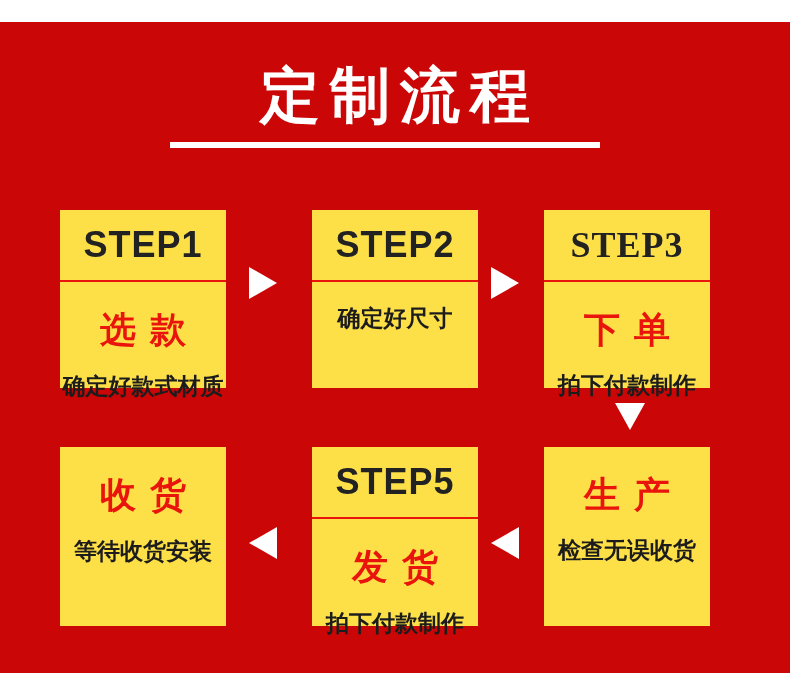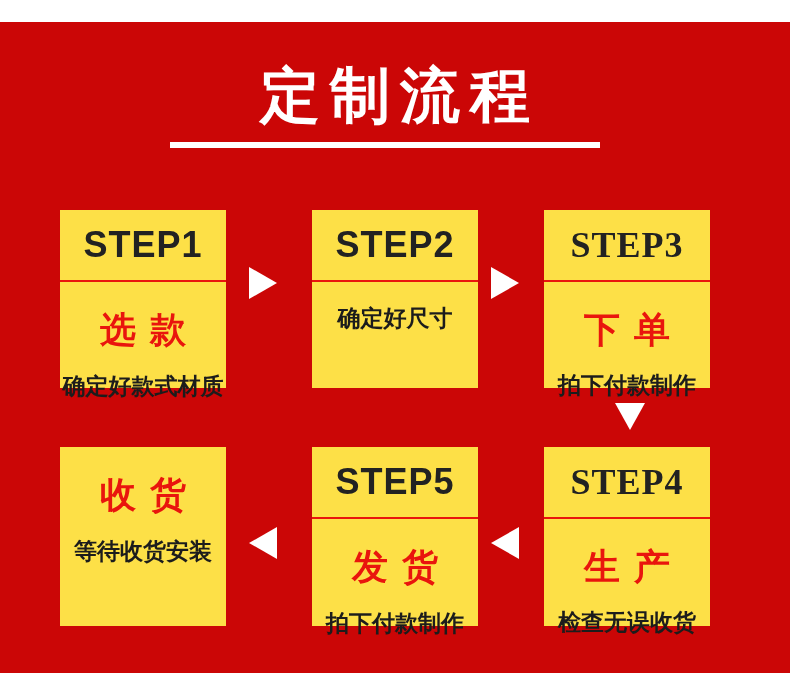"STEP4" div.card-top { html: <div>STEP4</div> -> none }
